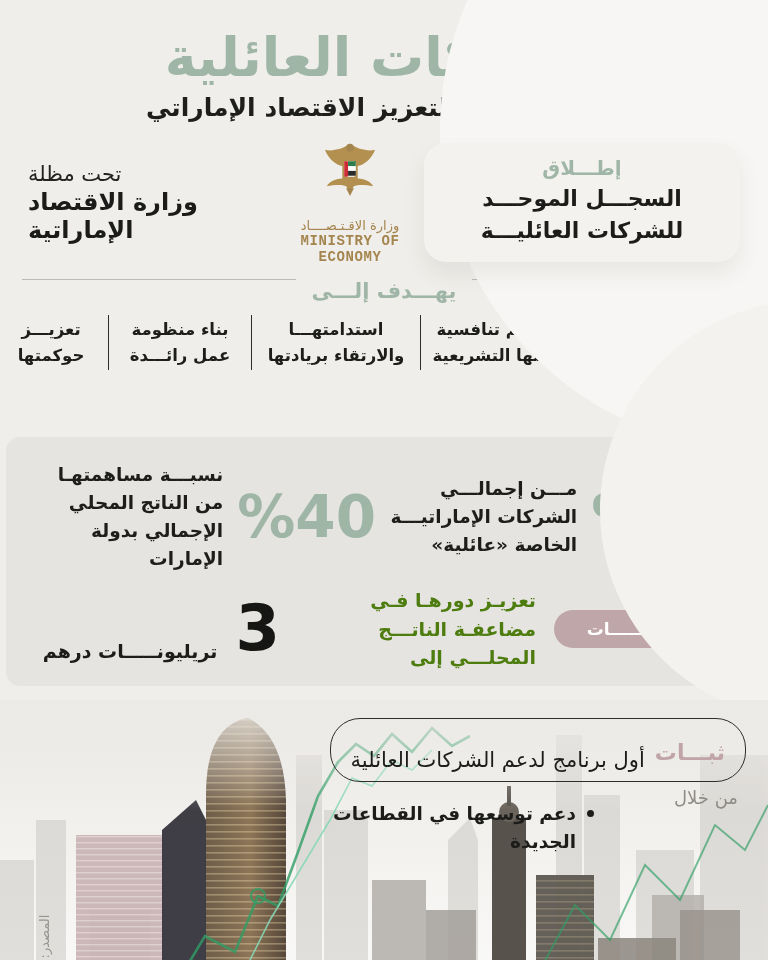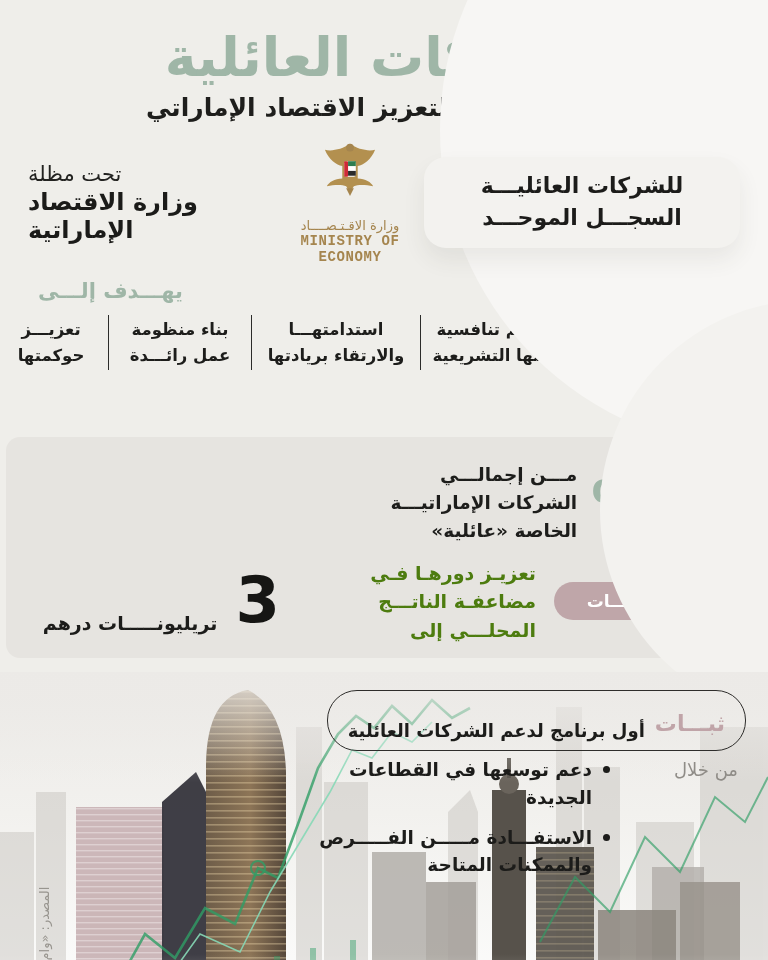"إطـــلاق" div.launch-label { html: none -> <div>إطـــلاق</div> }
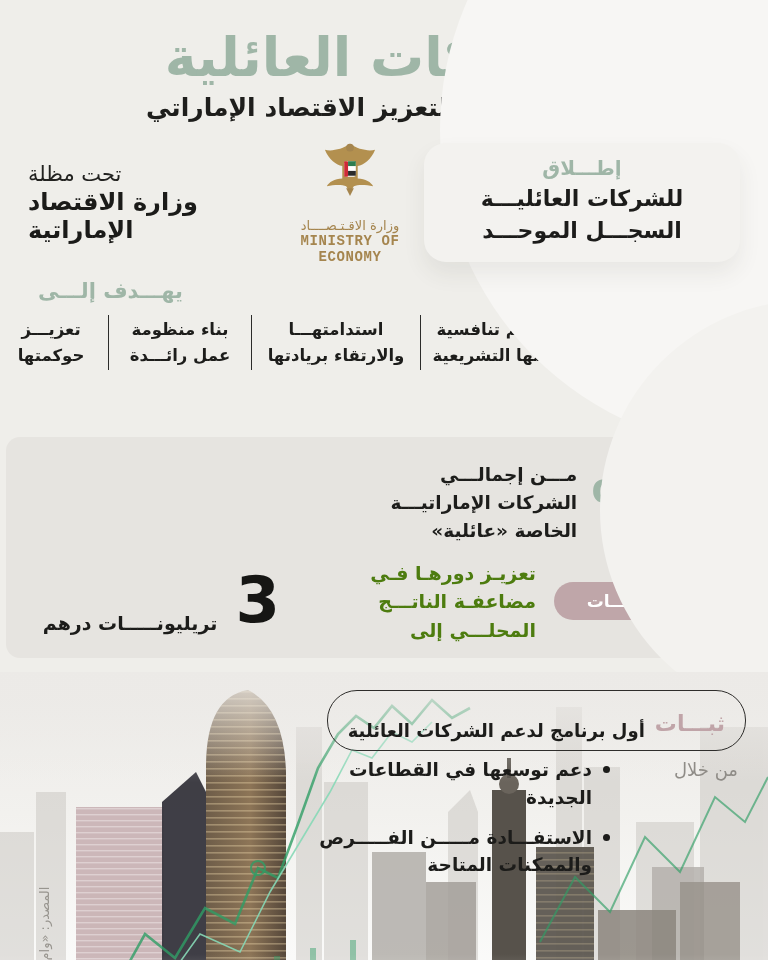"للشركات العائليـــة" div.launch-line { order: before "السجـــل الموحـــد" -> after "السجـــل الموحـــد" }
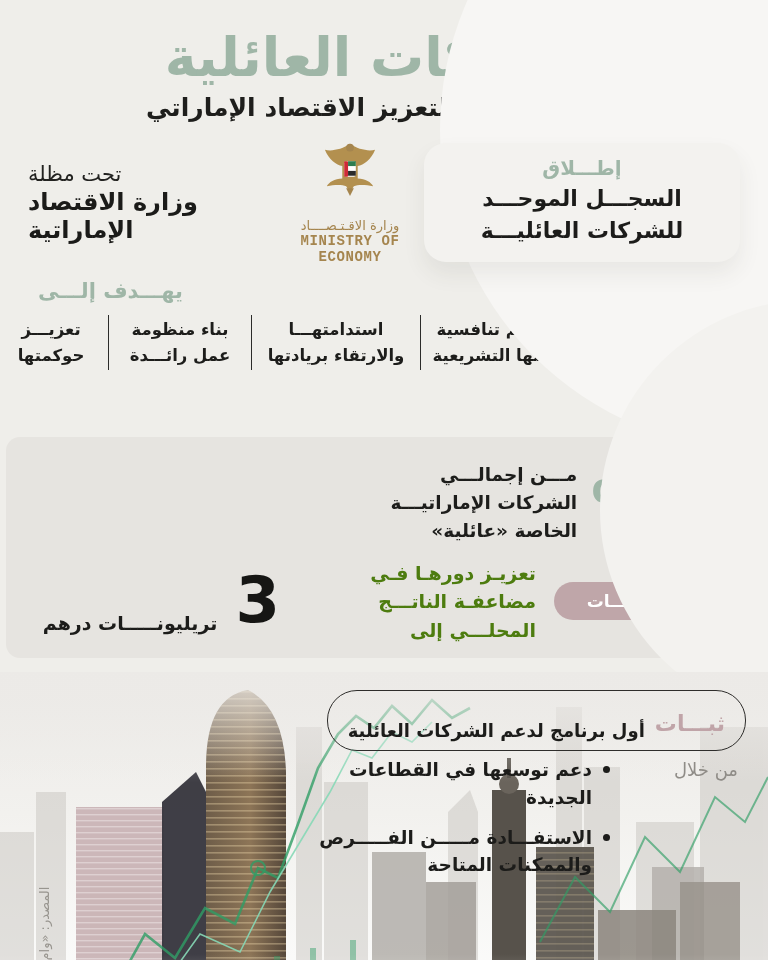"يهـــدف إلـــى" .goals-heading { align-items: flex-end -> flex-start; flex-direction: column -> none }
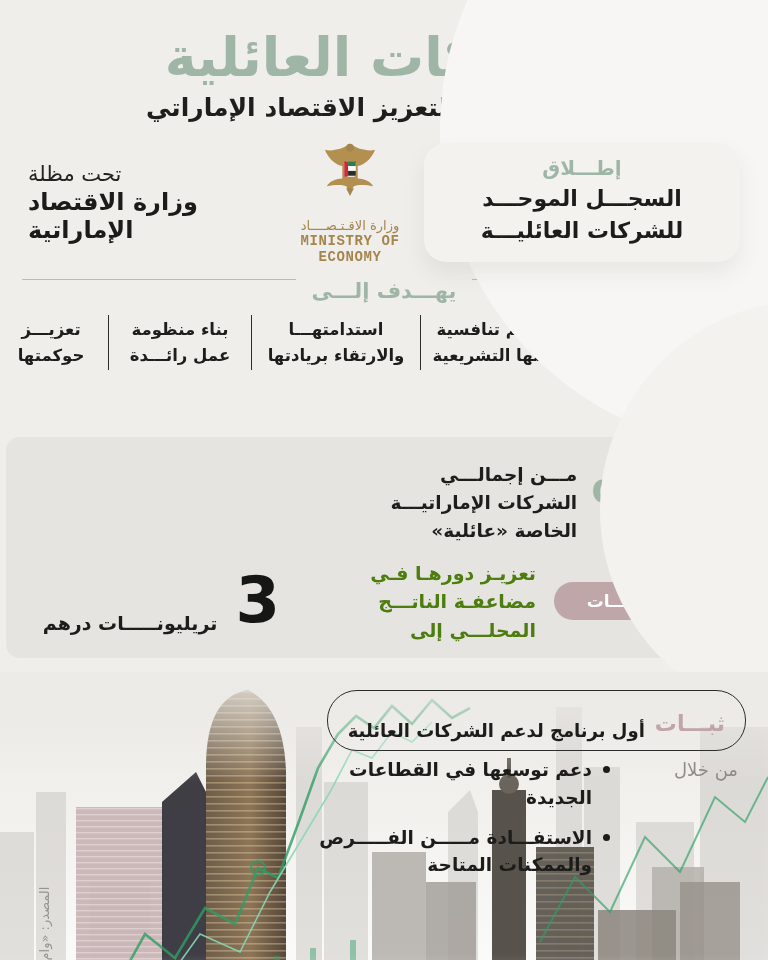"%40" div.stat { html: none -> <div> <div>%40</div> <div>نسبـــة مساهمتهـا من الناتج المحلي الإجمالي بدولة الإمارات</div> </div> }
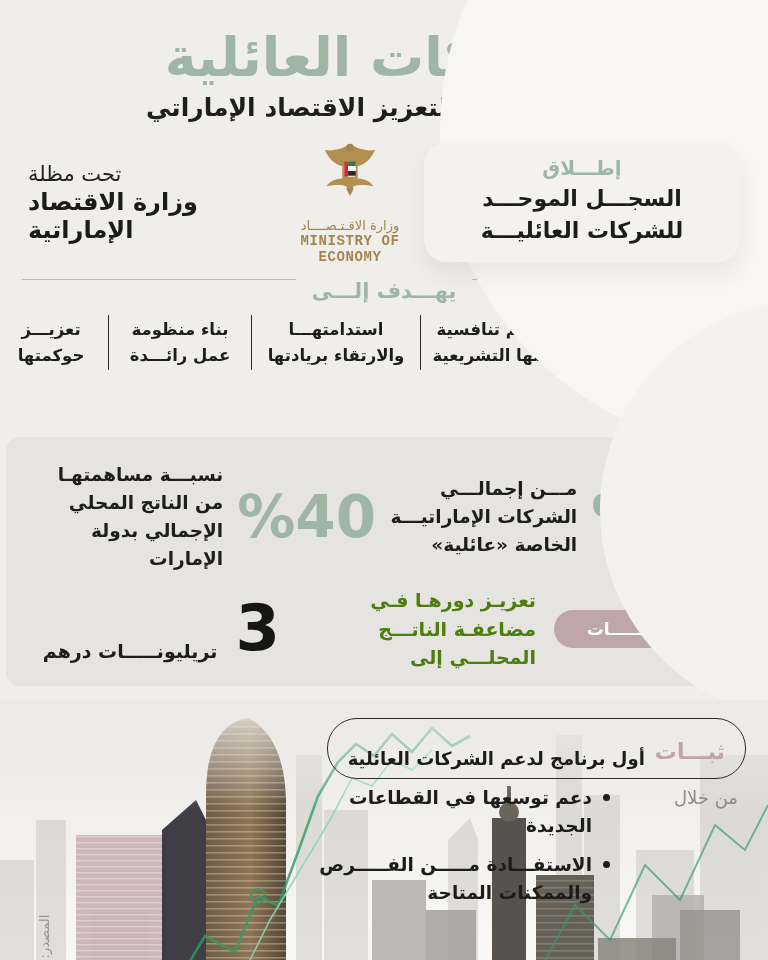"أول برنامج لدعم الشركات العائلية" .program-desc { font-size: 18px -> 21px; font-weight: 700 -> 400 }
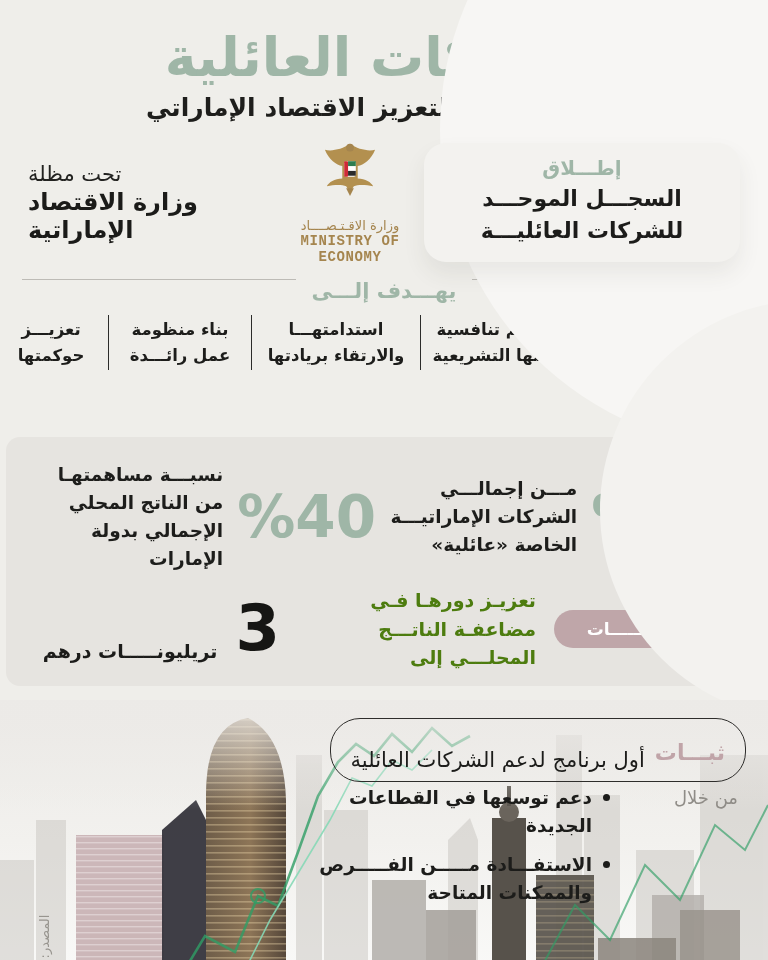"دعم توسعها في القطاعات الجديدة" .bullets { margin: 0 -> 16px }
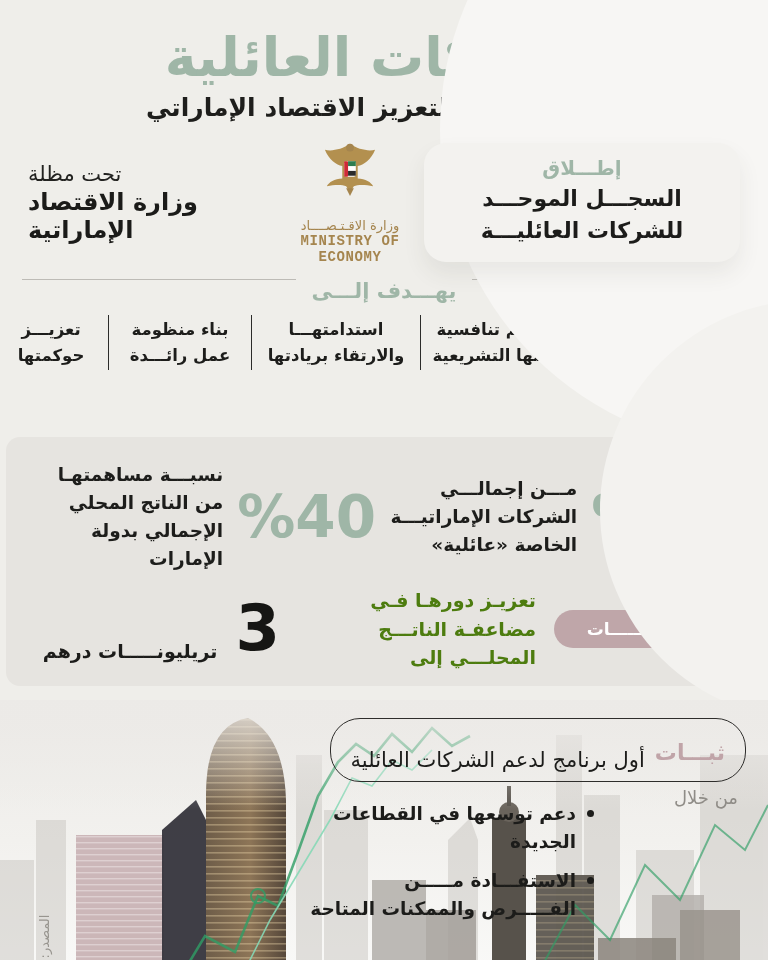"الاستفـــادة مـــــن الفـــــرص" li { html: <li>الاستفـــادة مـــــن الفـــــرص والممكنات المتاحة</li> -> none }
